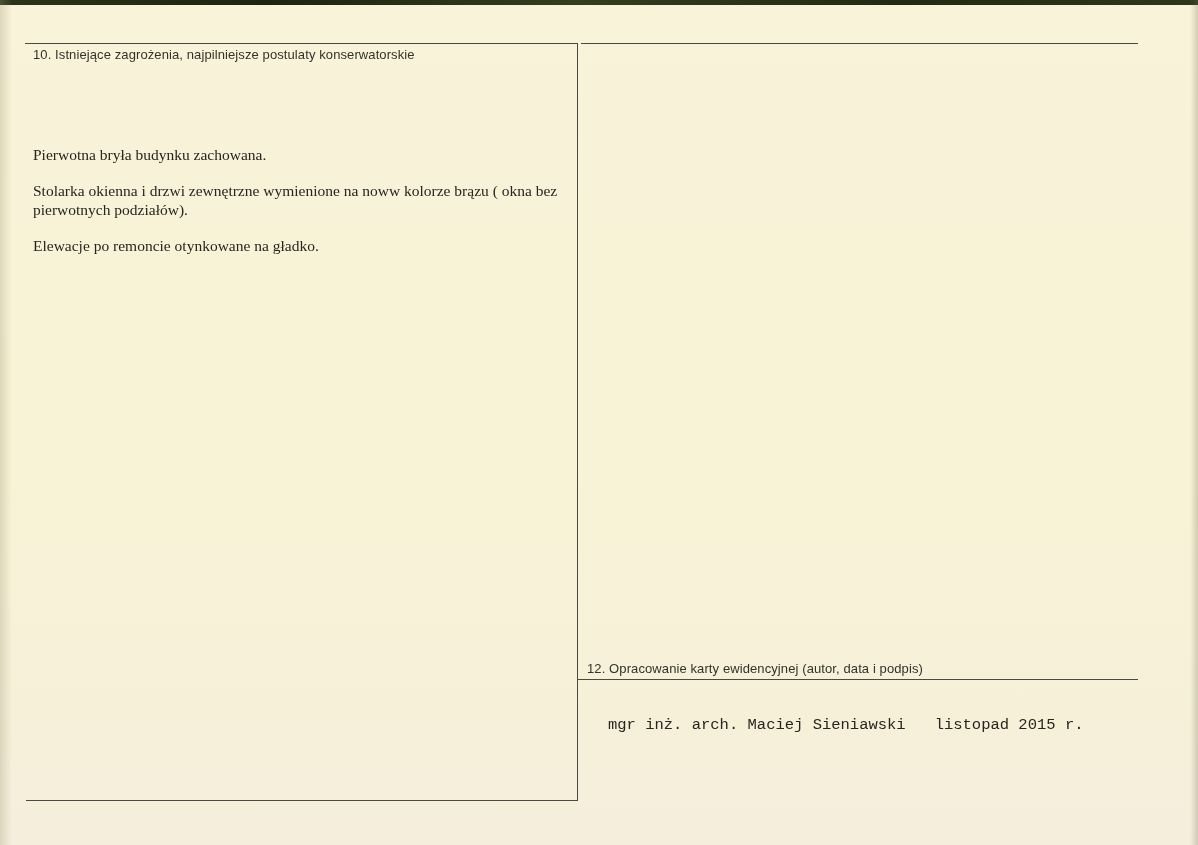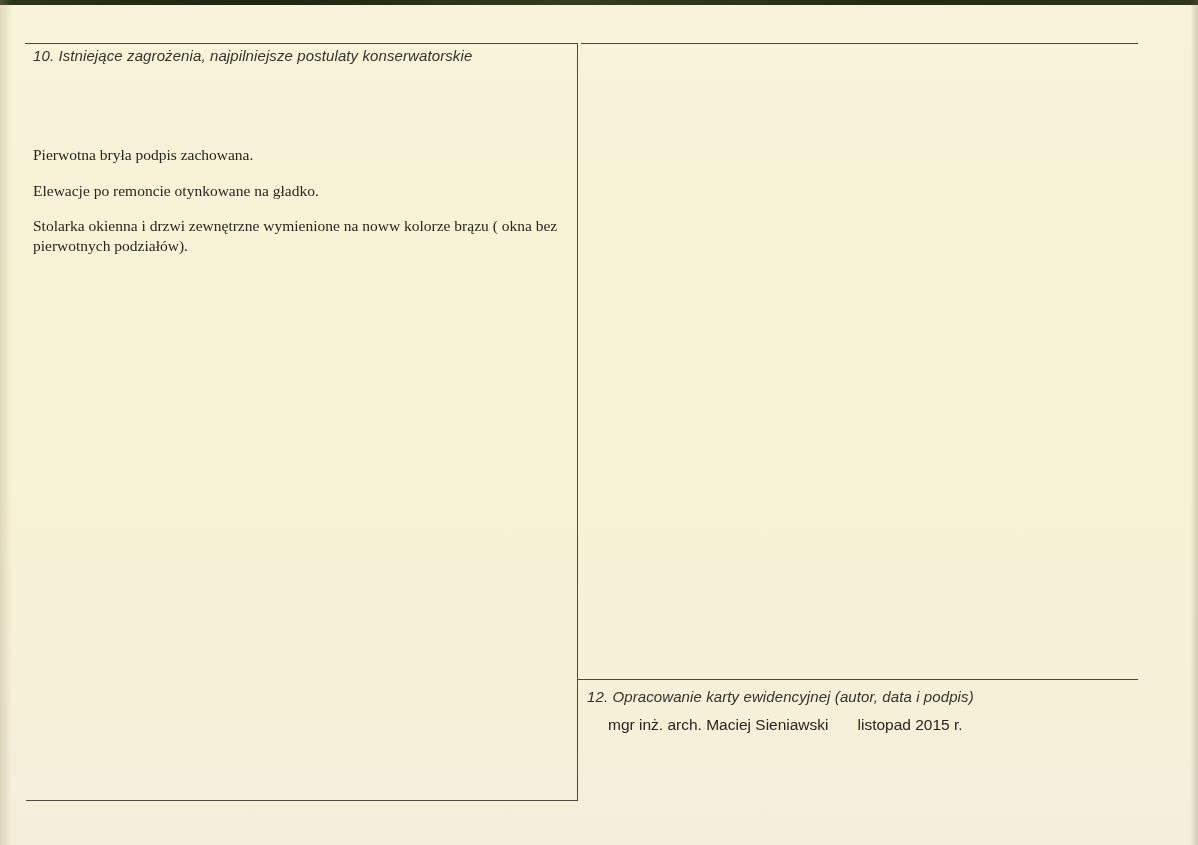"10. Istniejące zagrożenia, najpilniejsze" .field-label { font-size: 15px -> 13px; font-style: italic -> none }
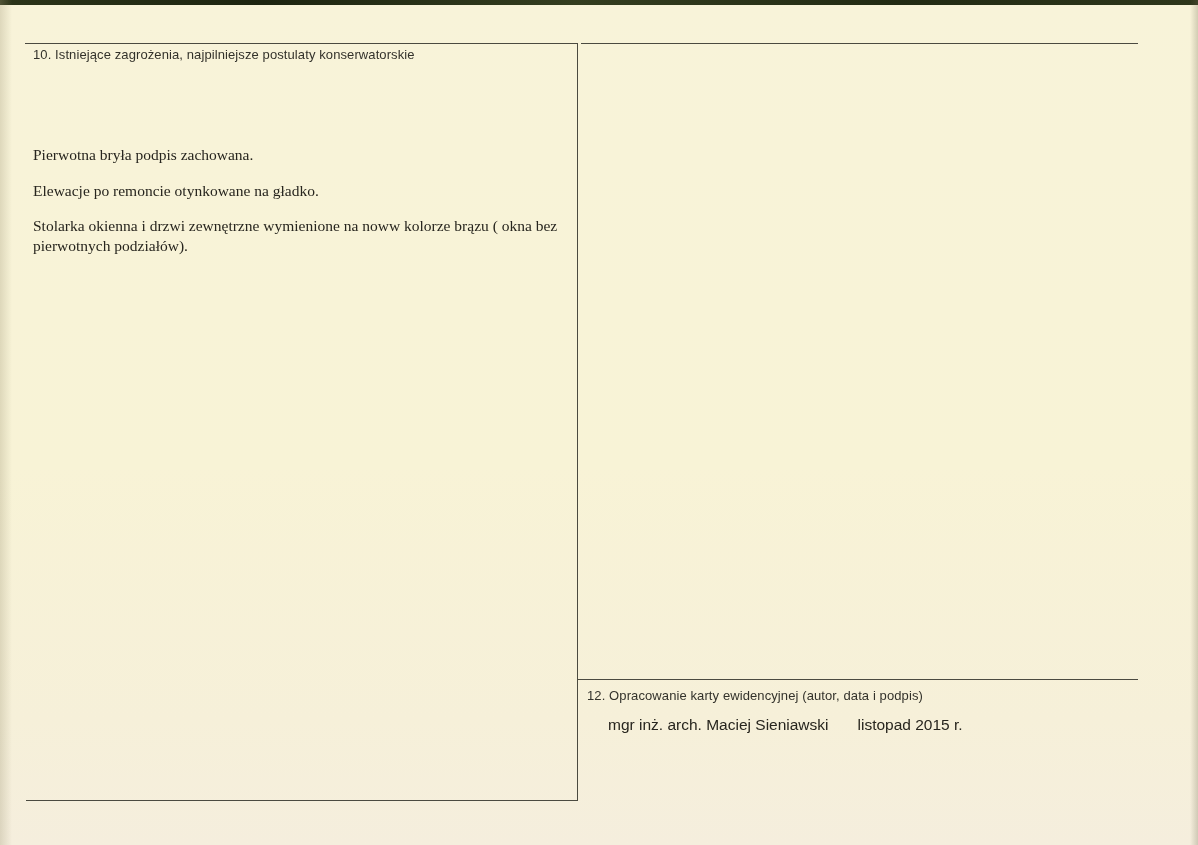"Pierwotna bryła podpis zachowana." p { text: podpis -> budynku }
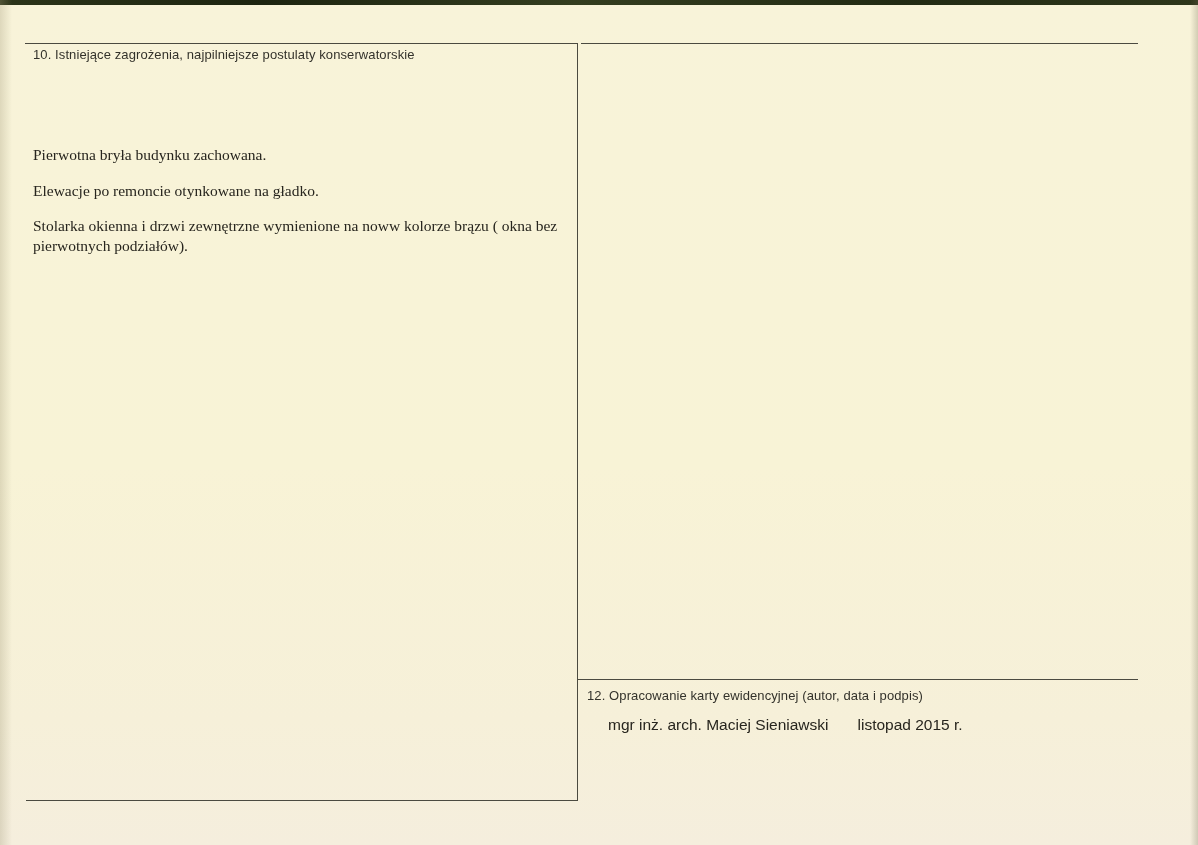"Elewacje po remoncie otynkowane na" p { order: before "Stolarka okienna i drzwi zewnętrzne" -> after "Stolarka okienna i drzwi zewnętrzne" }
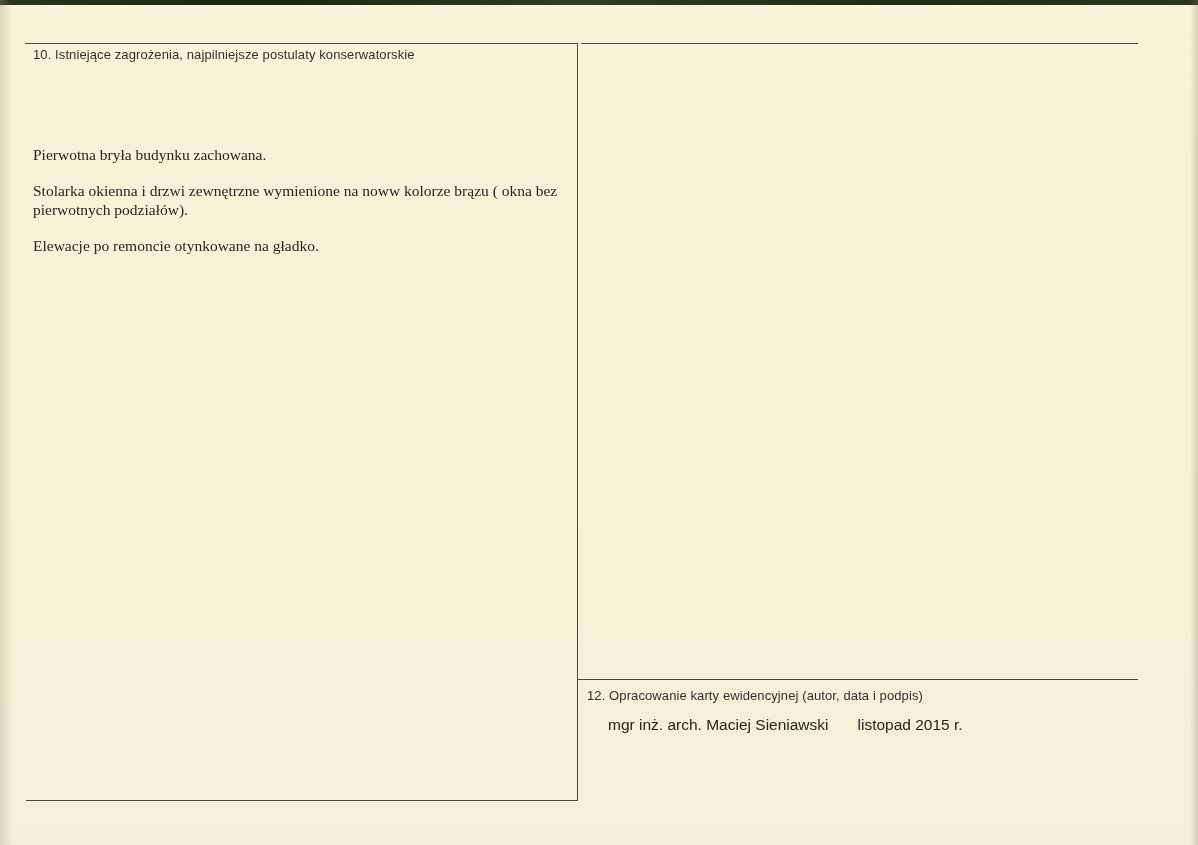"12. Opracowanie karty ewidencyjnej" .label-12 { top: 688px -> 661px }
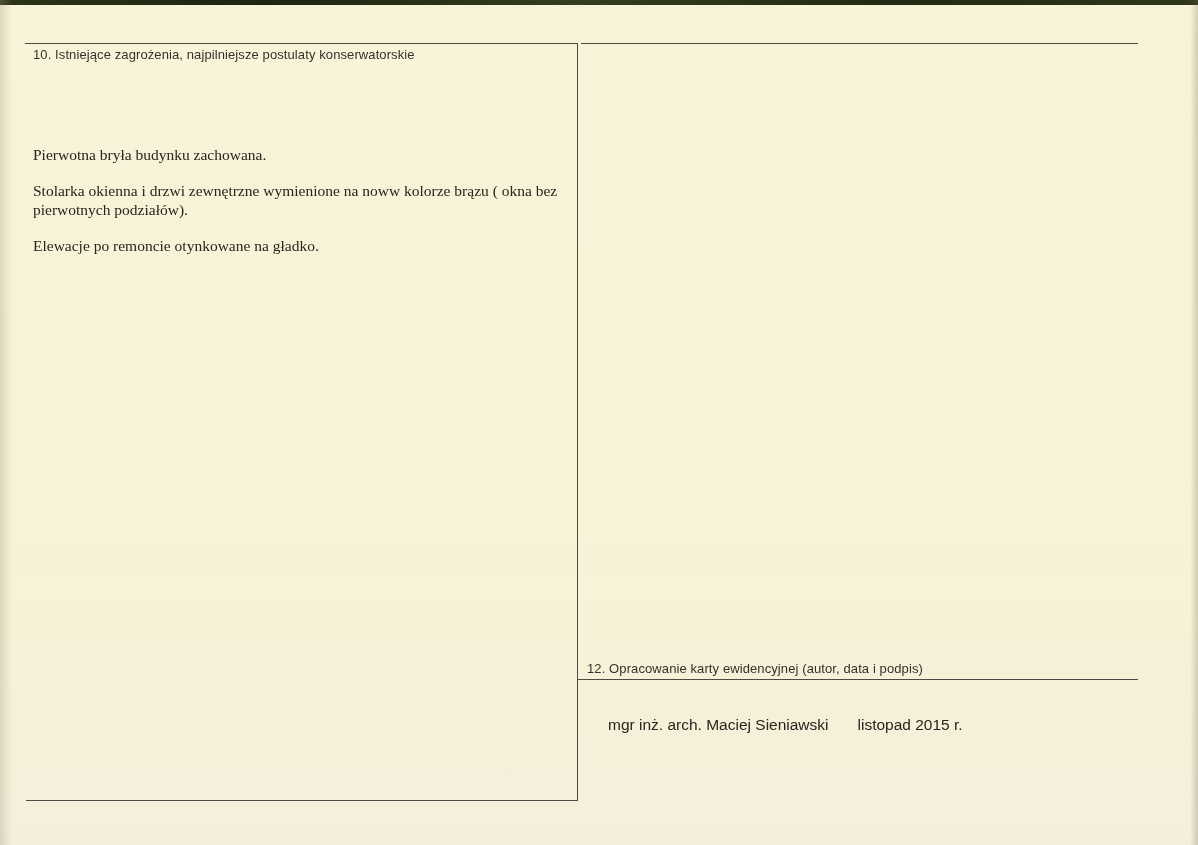"mgr inż. arch. Maciej Sieniawski" .sec12-credit { font-family: Liberation Sans, sans-serif -> Liberation Mono, monospace }
